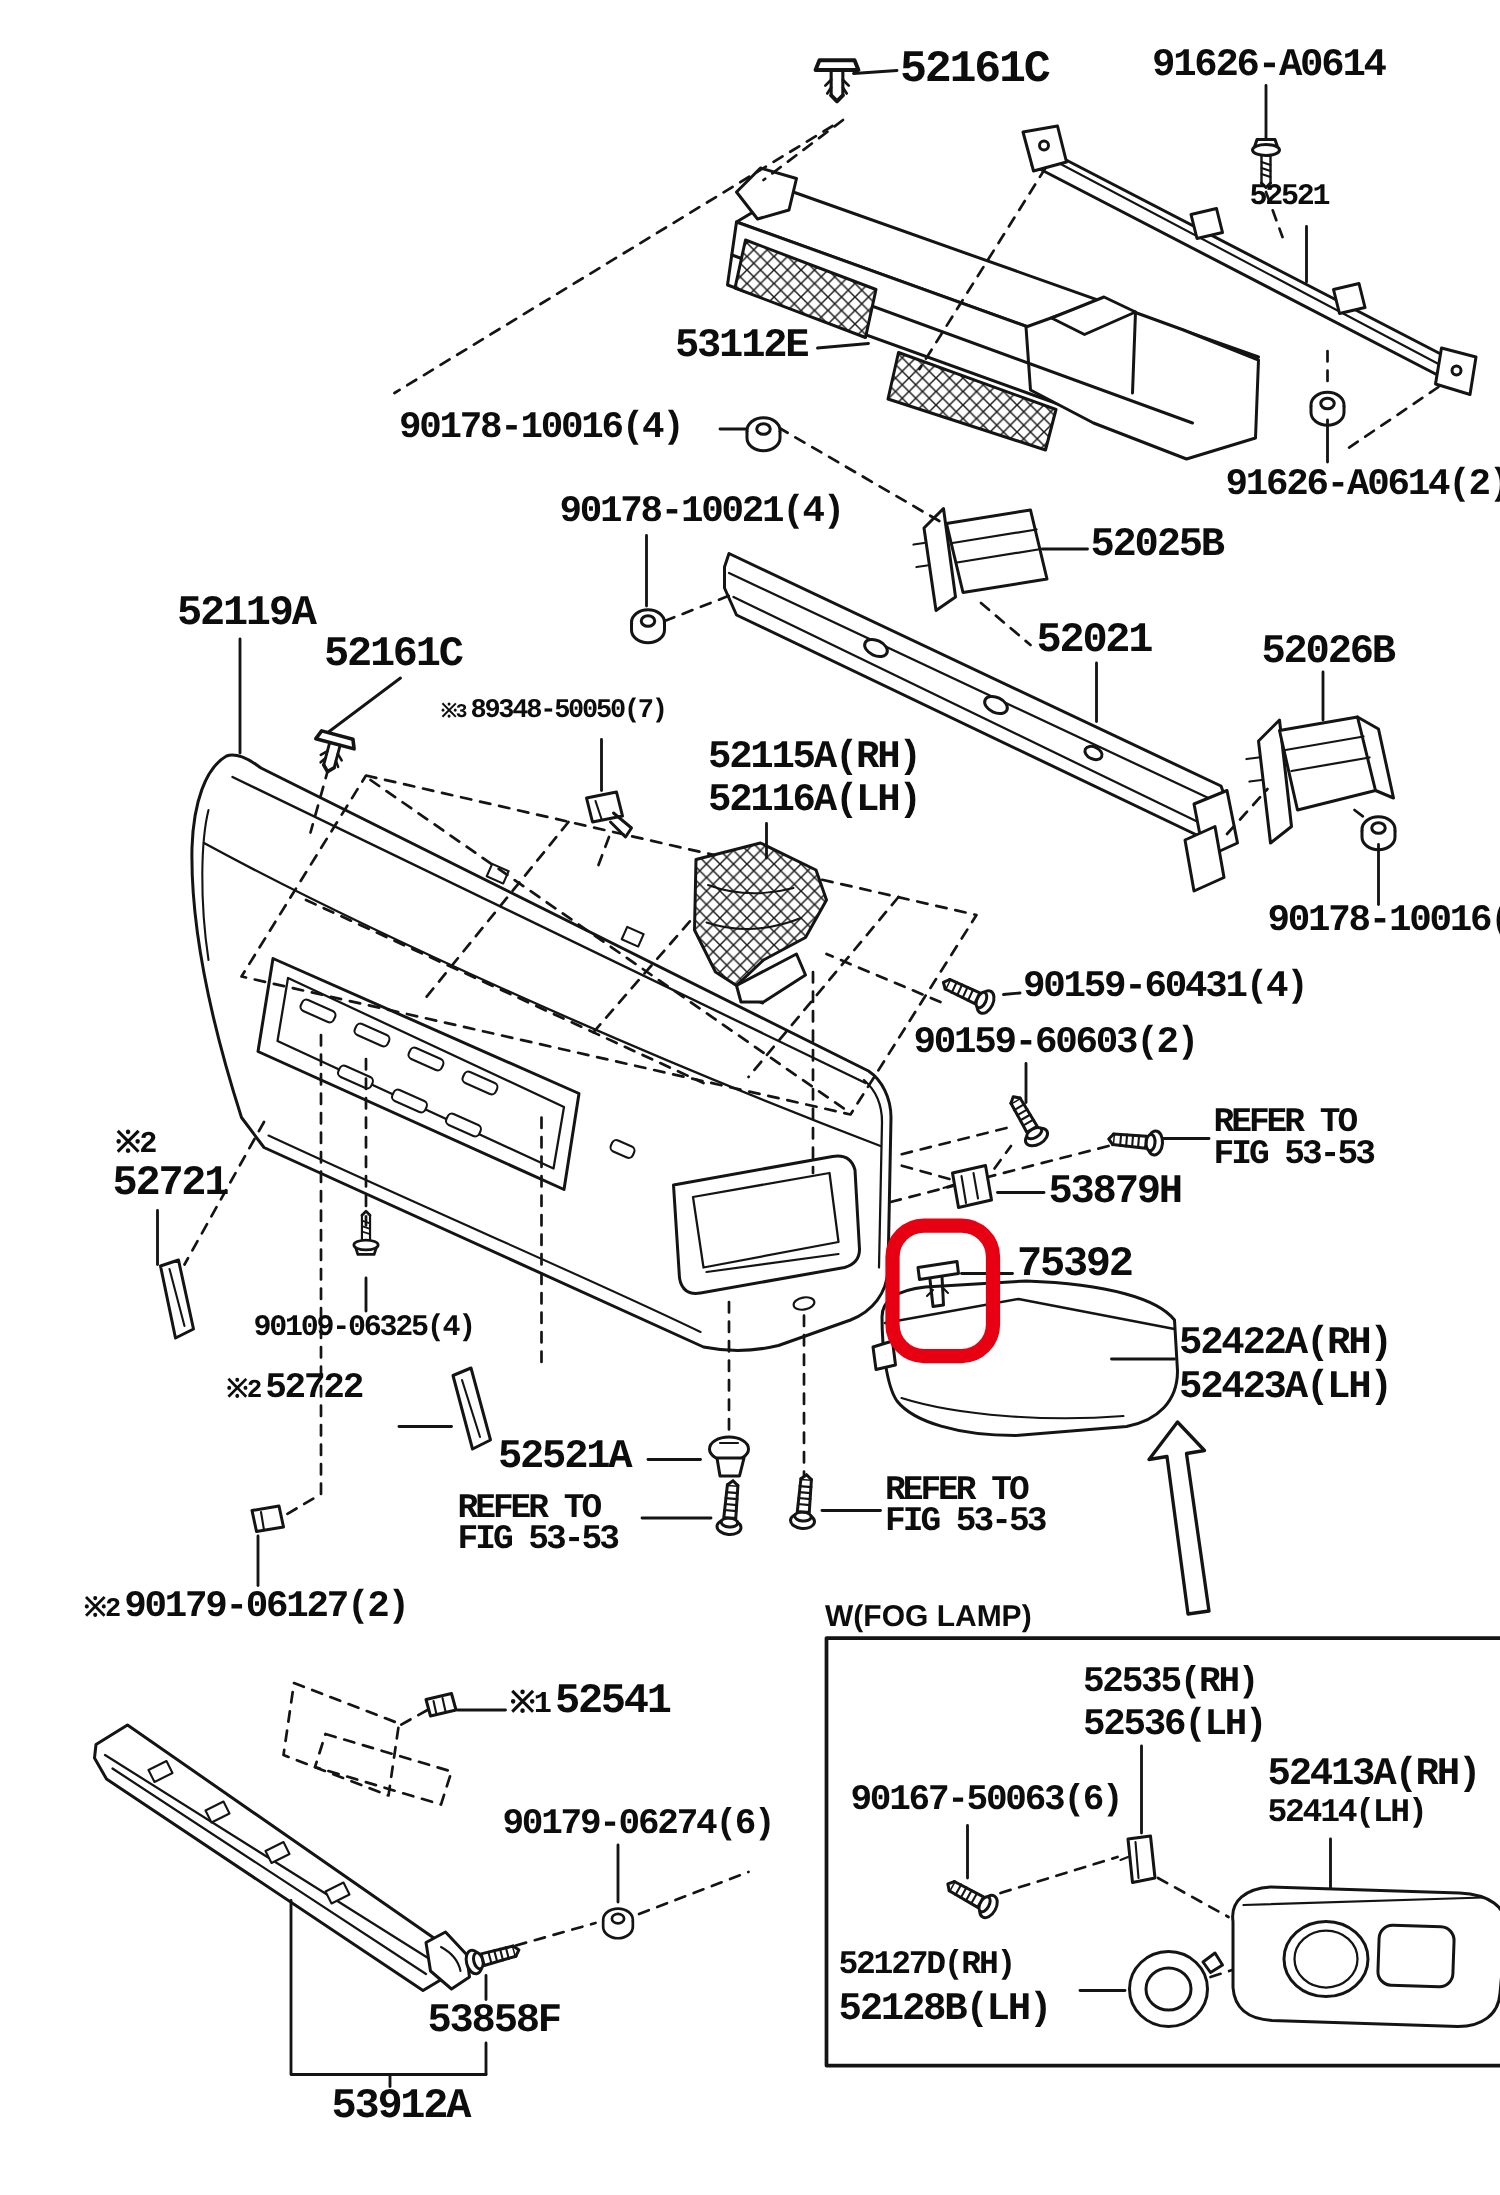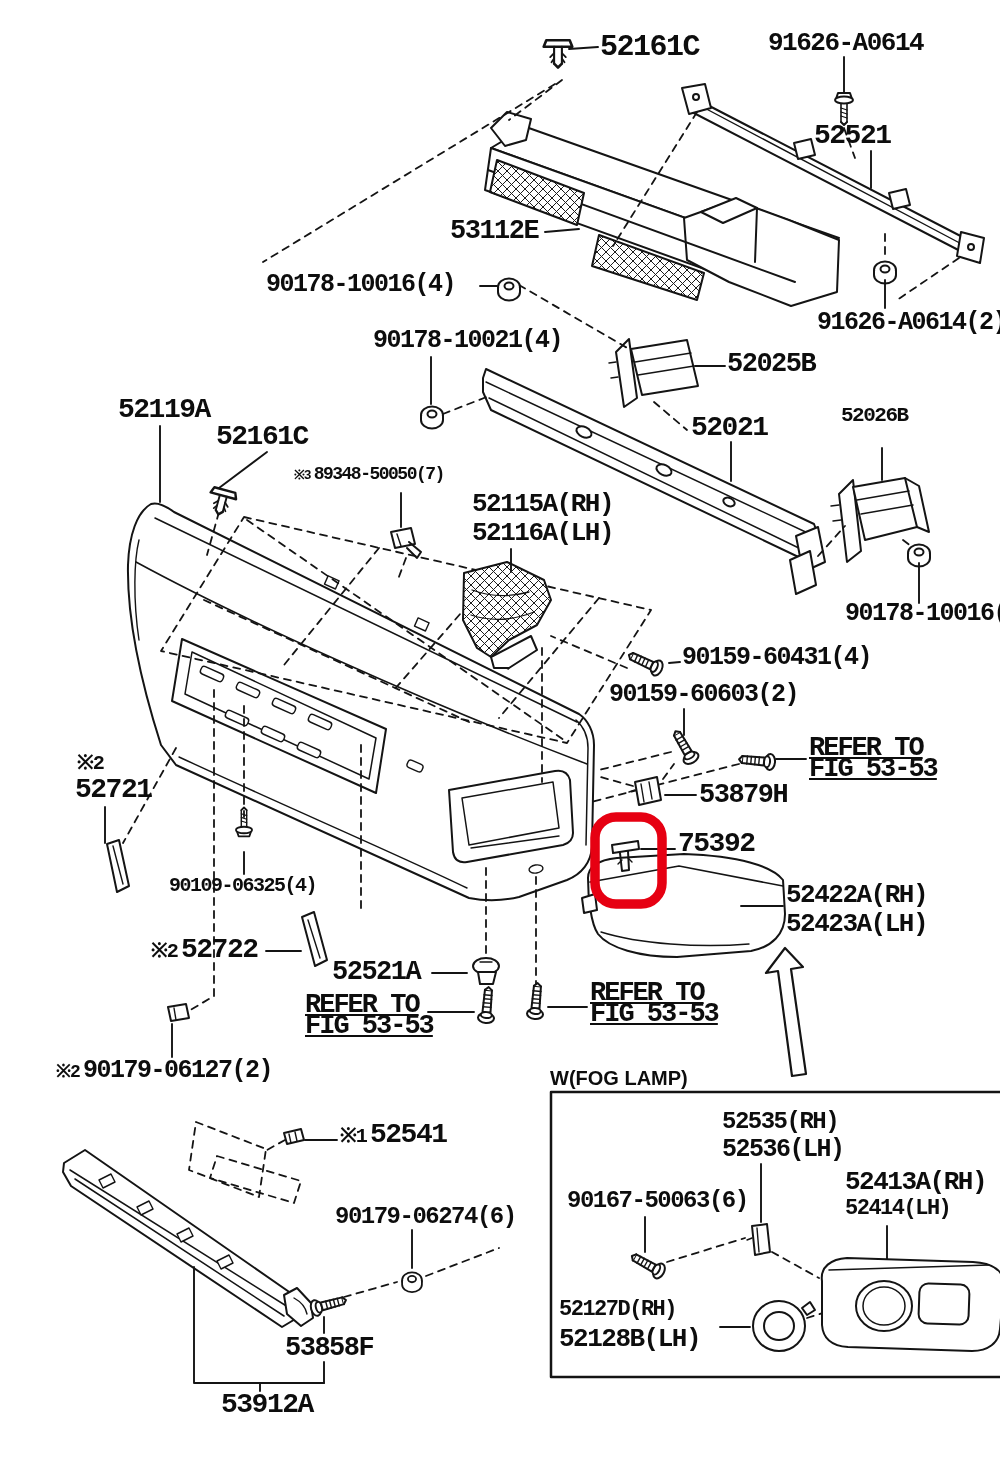"52521" div.lbl { font-size: 28px -> 20px; left: 775px -> 794px }
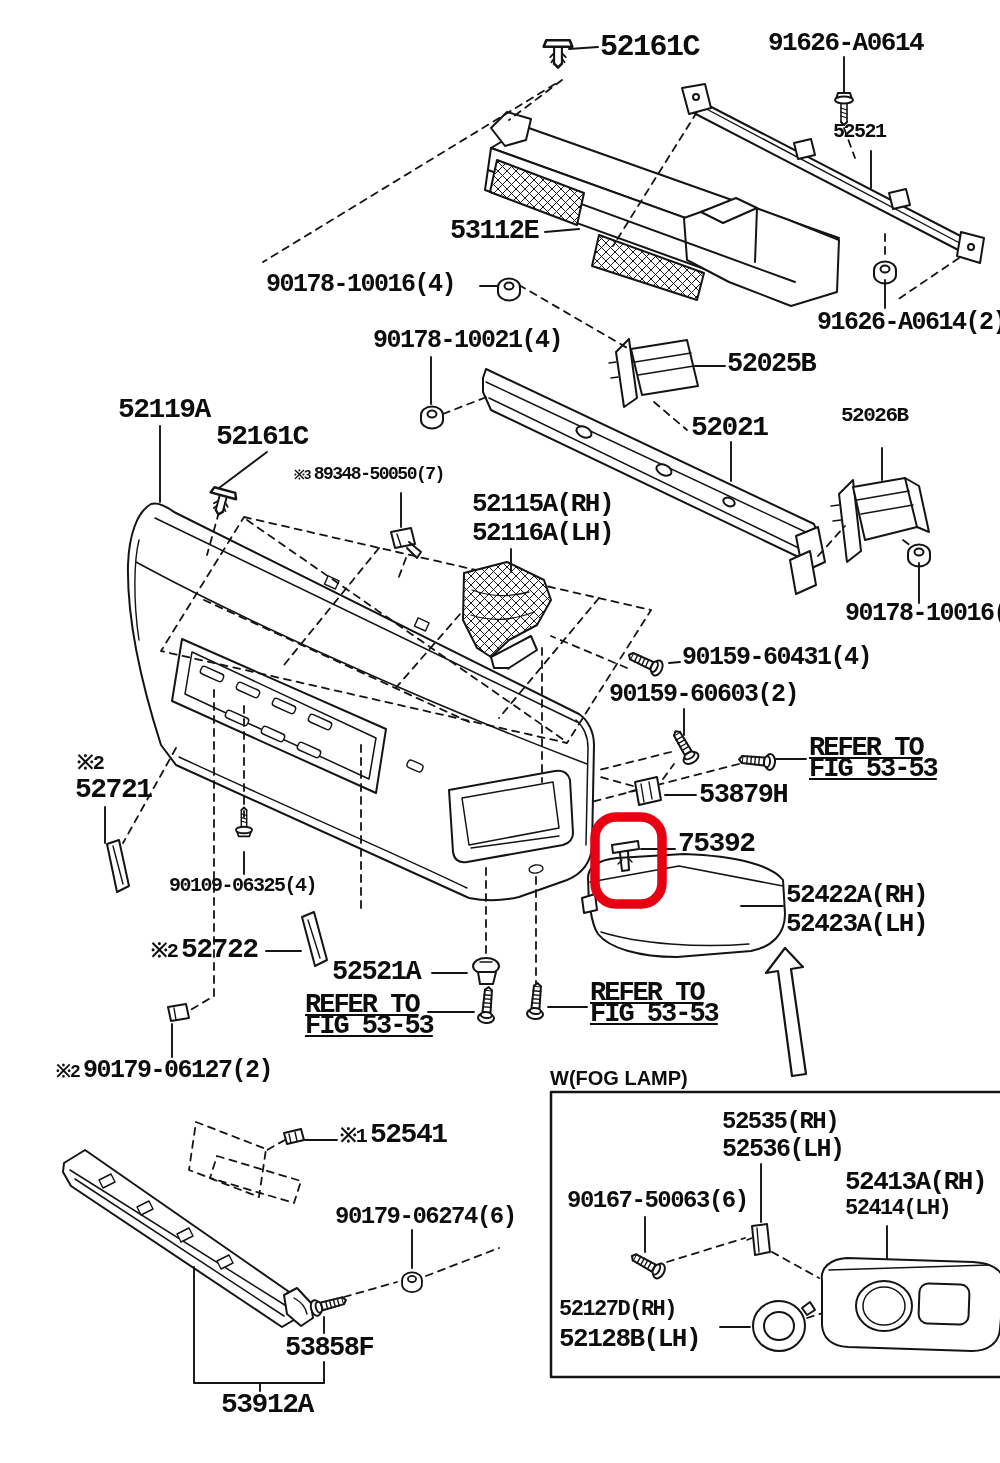"52026B" div.lbl { font-size: 21px -> 27px; top: 405px -> 421px }
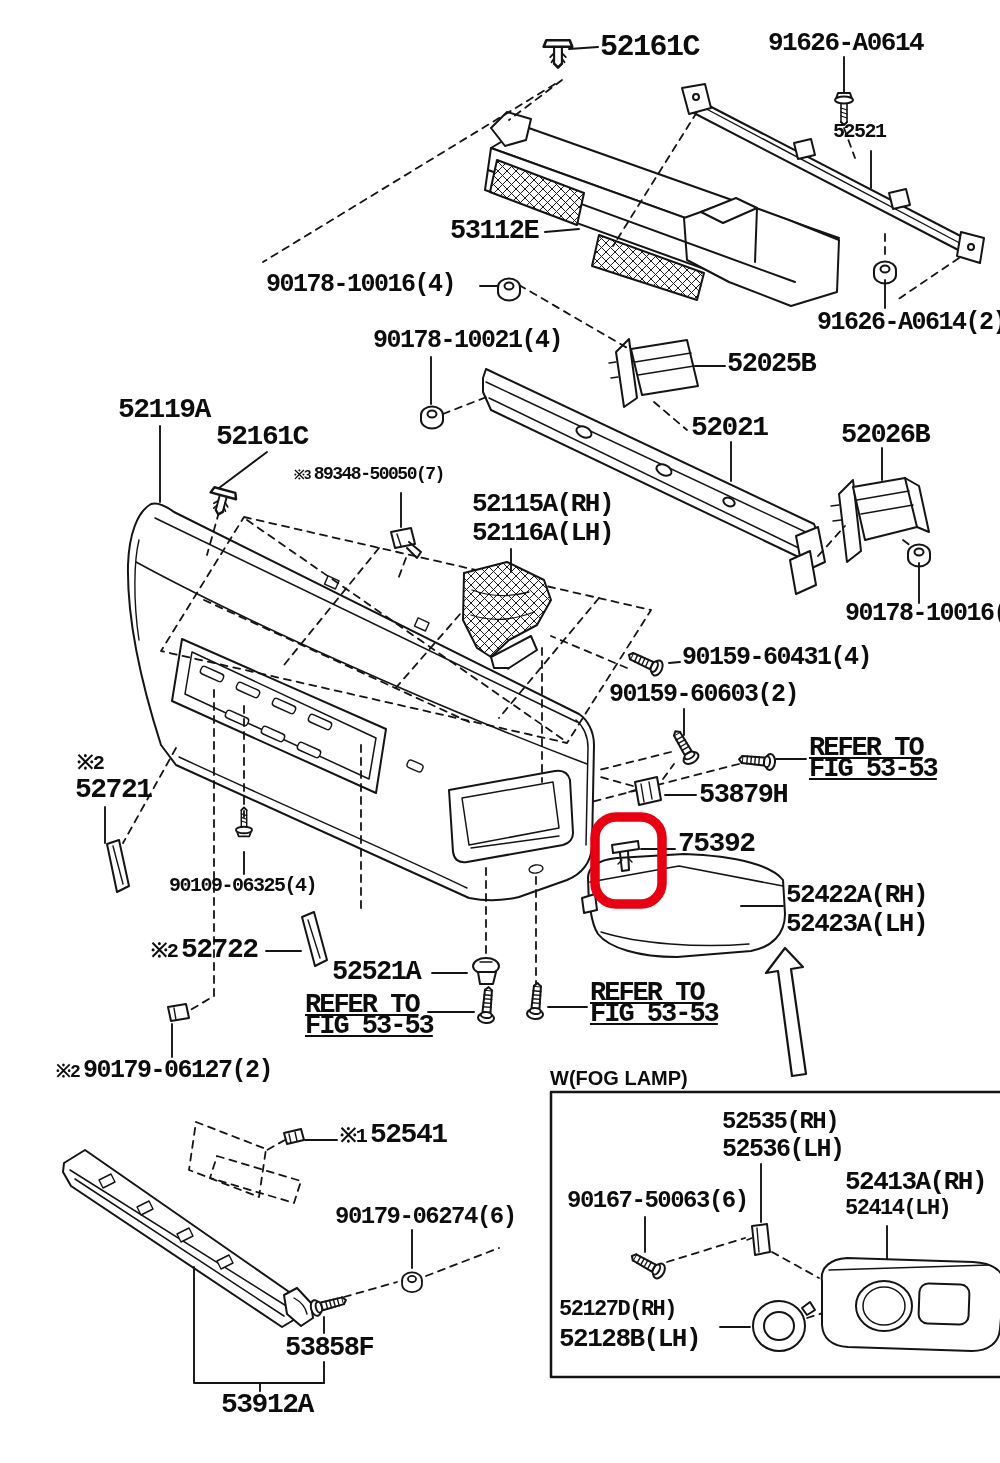"REFER TO" .ref { font-size: 27px -> 23px; text-decoration: underline -> none }
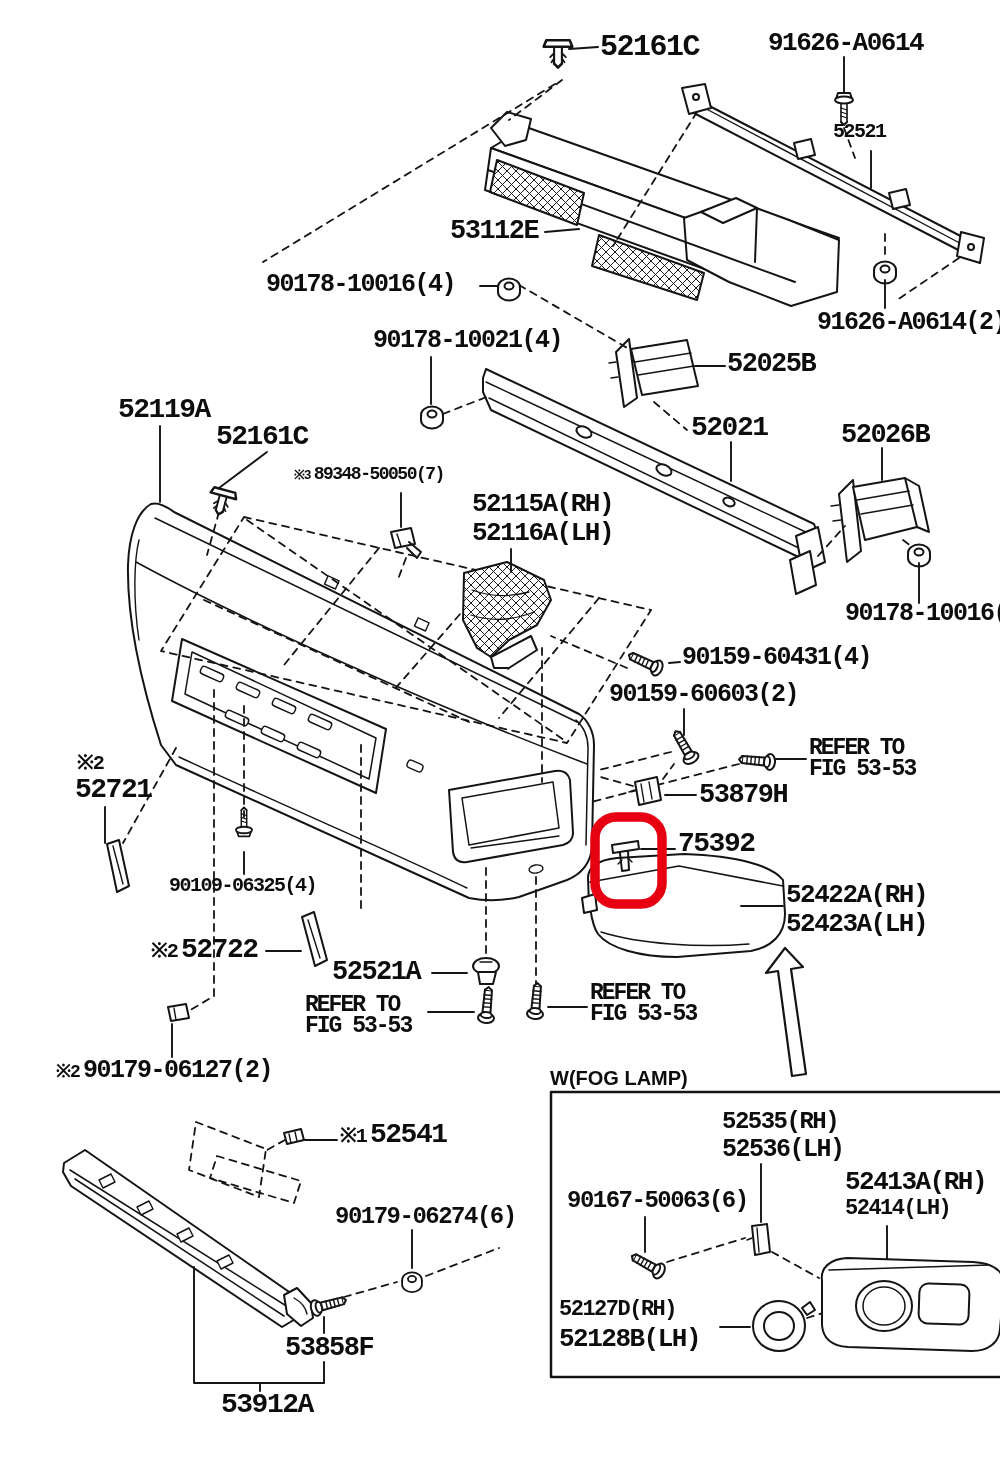"※2 52722" div.lbl { font-size: 28px -> 24px; top: 935px -> 913px }
